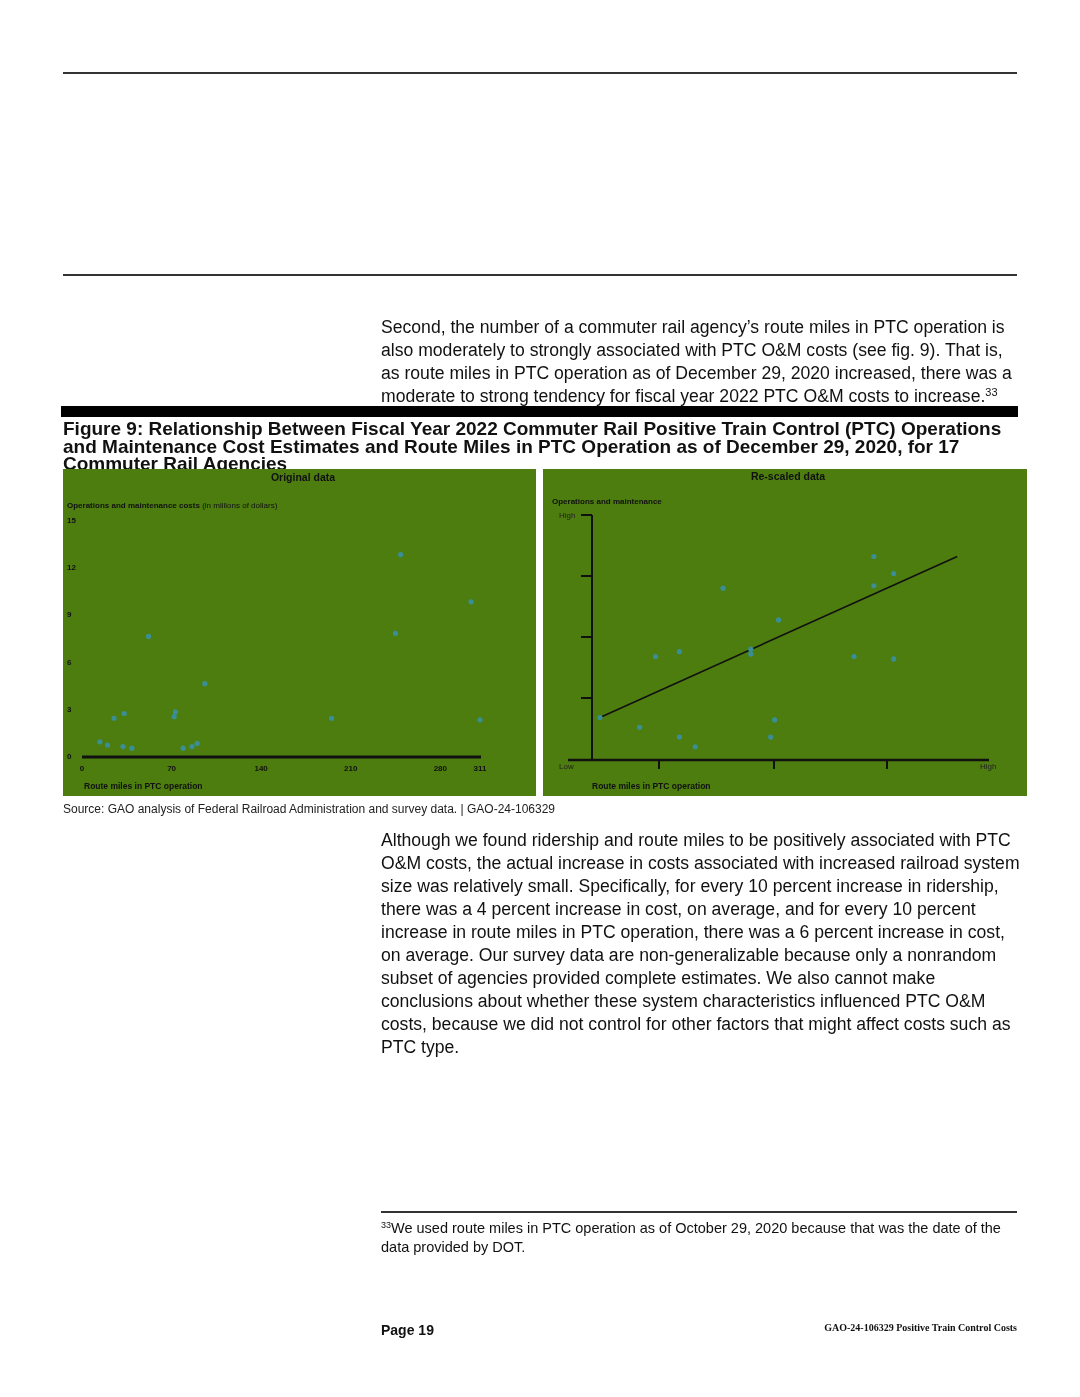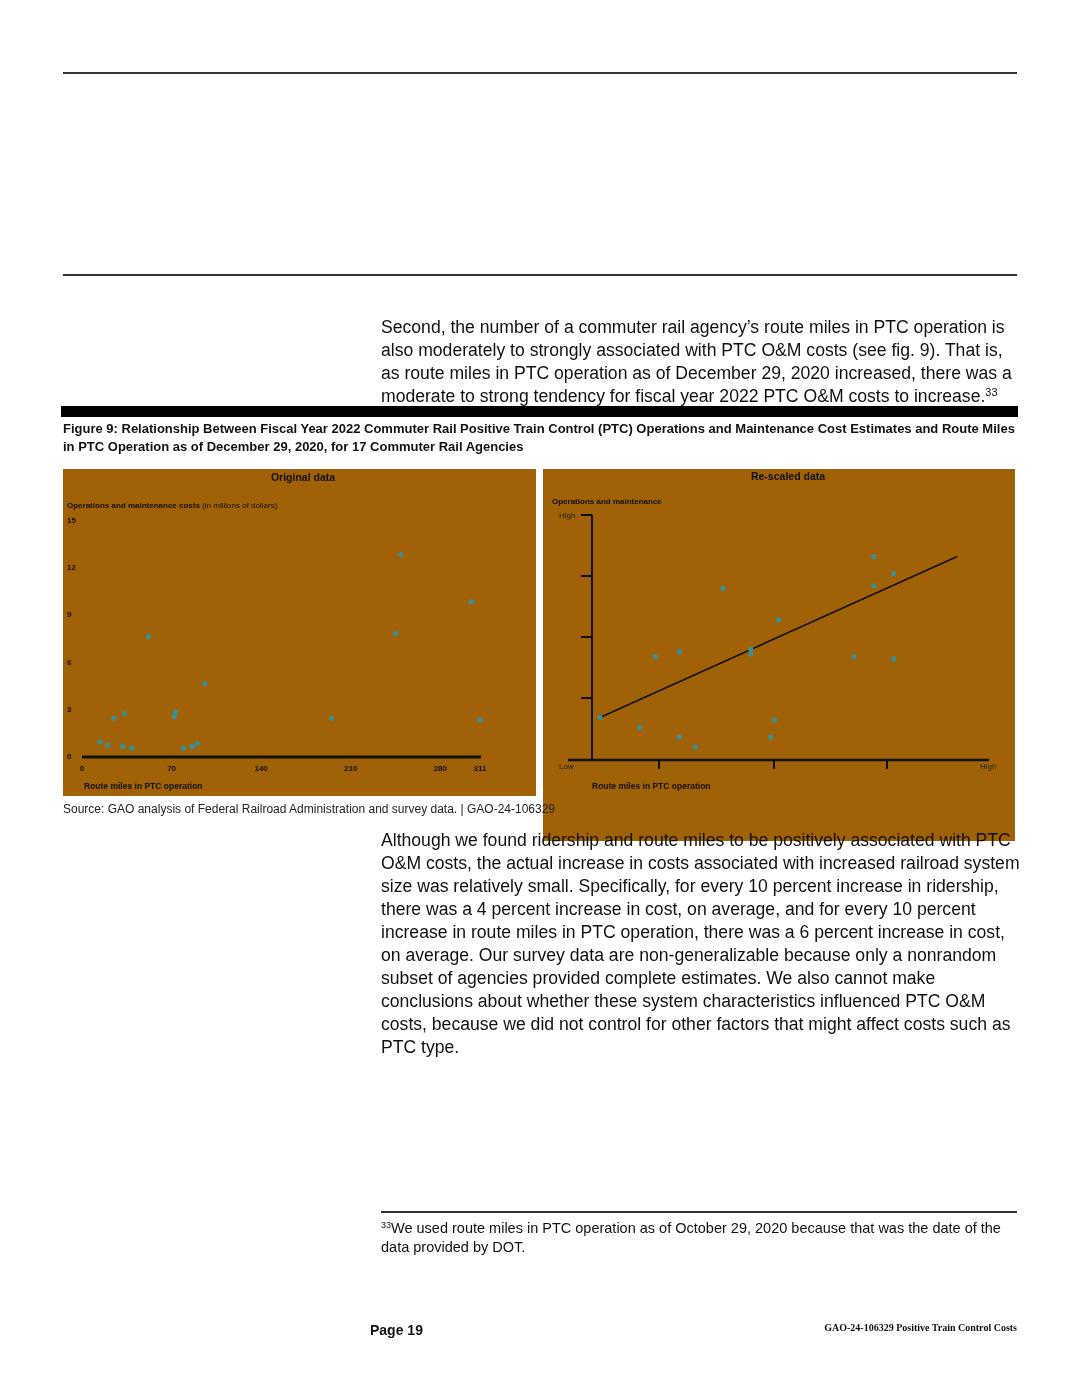"Figure 9: Relationship Between Fiscal" .fig-title { font-size: 13px -> 19px }
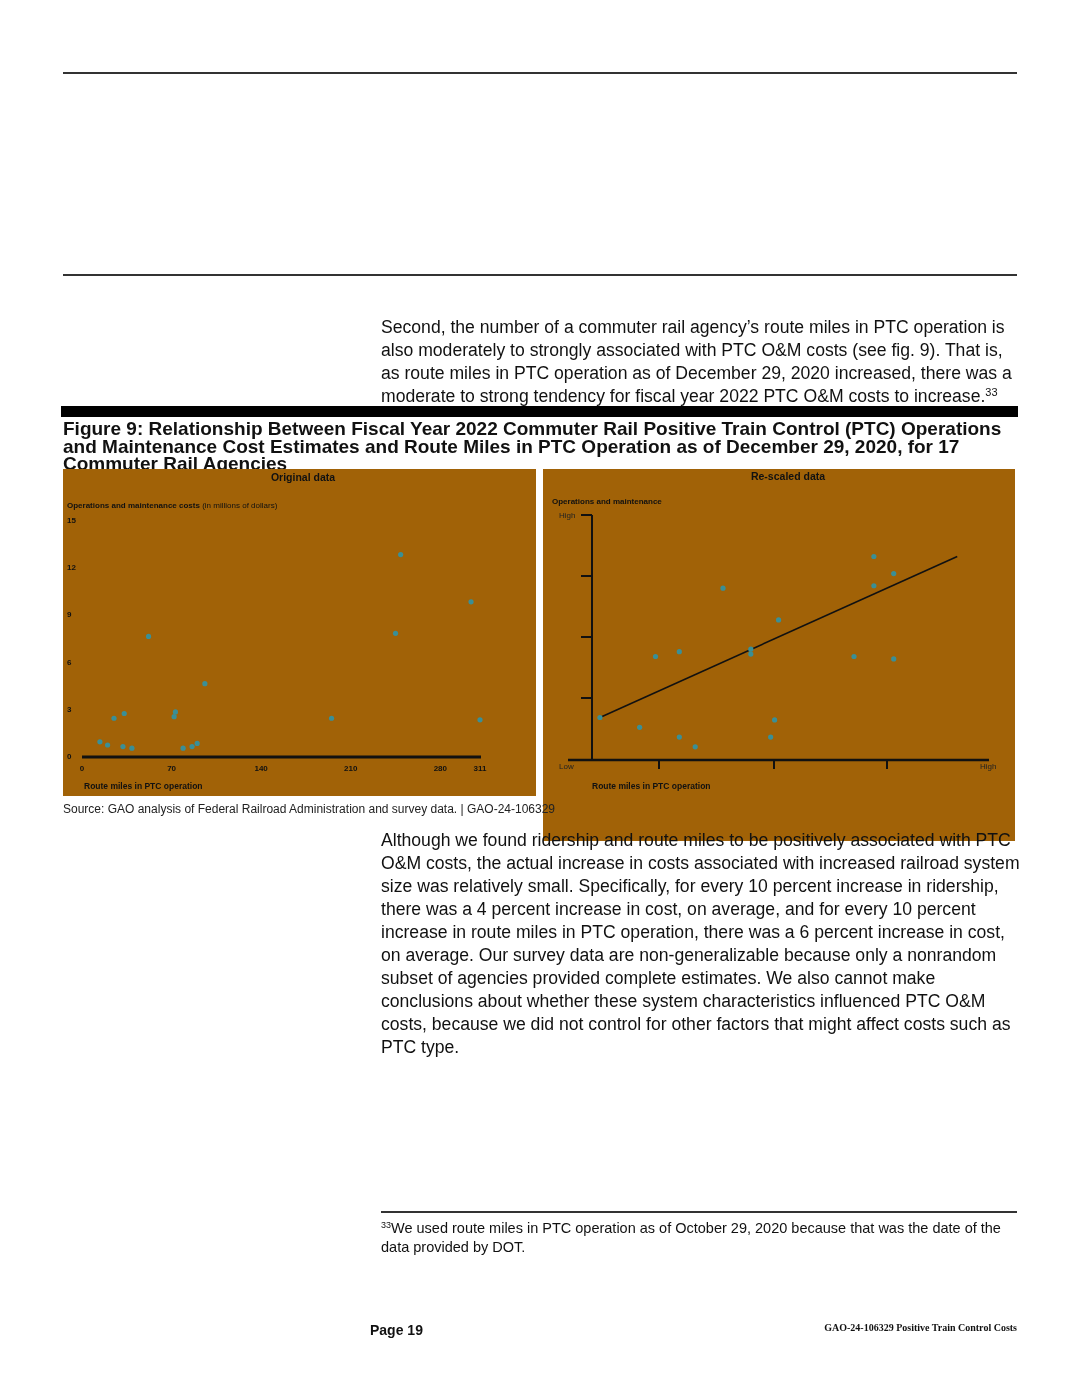"Original data" .panel { background: #a16207 -> #4d7c0f }
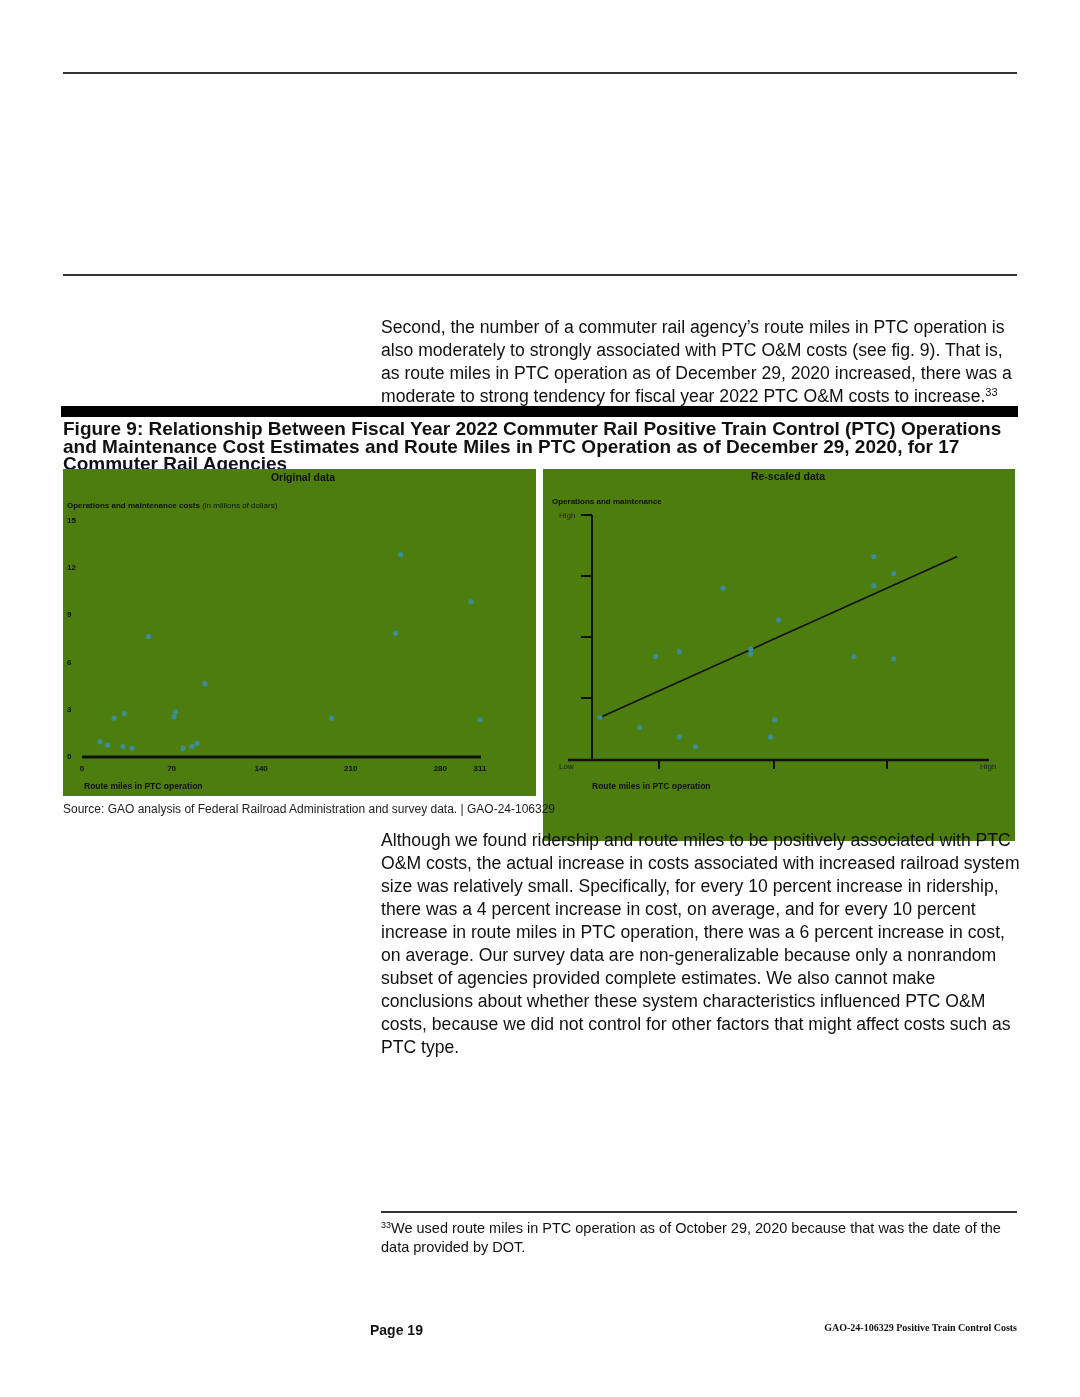"Re-scaled data" div.panel { height: 372px -> 327px; padding-left: none -> 12px }
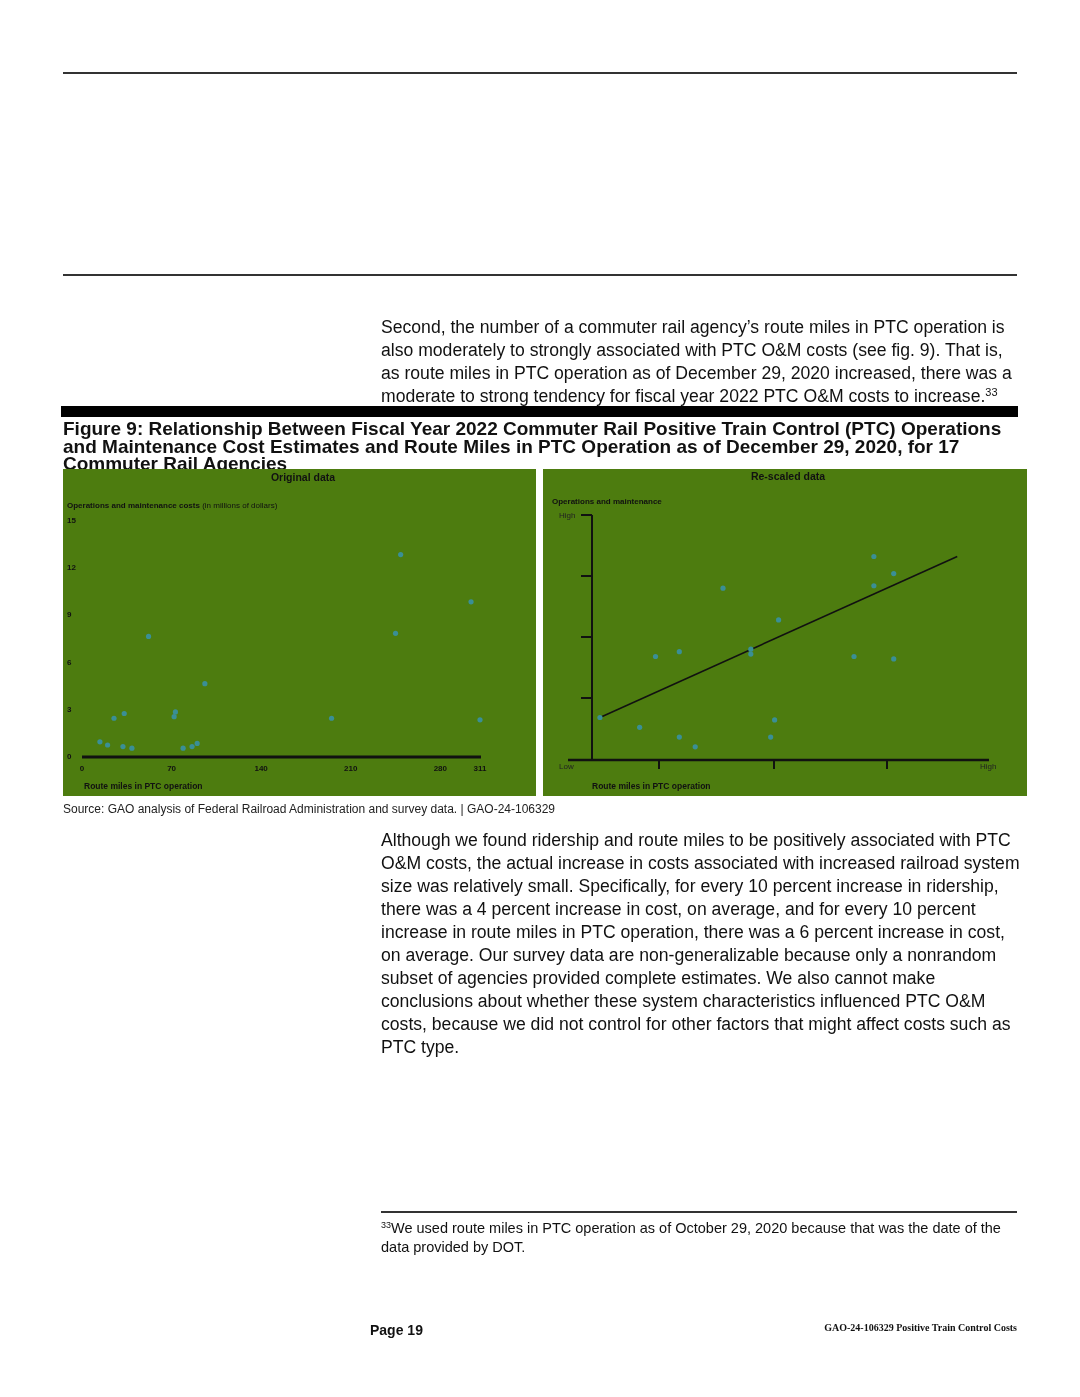"Page 19" .footer-left { left: 370px -> 381px }
